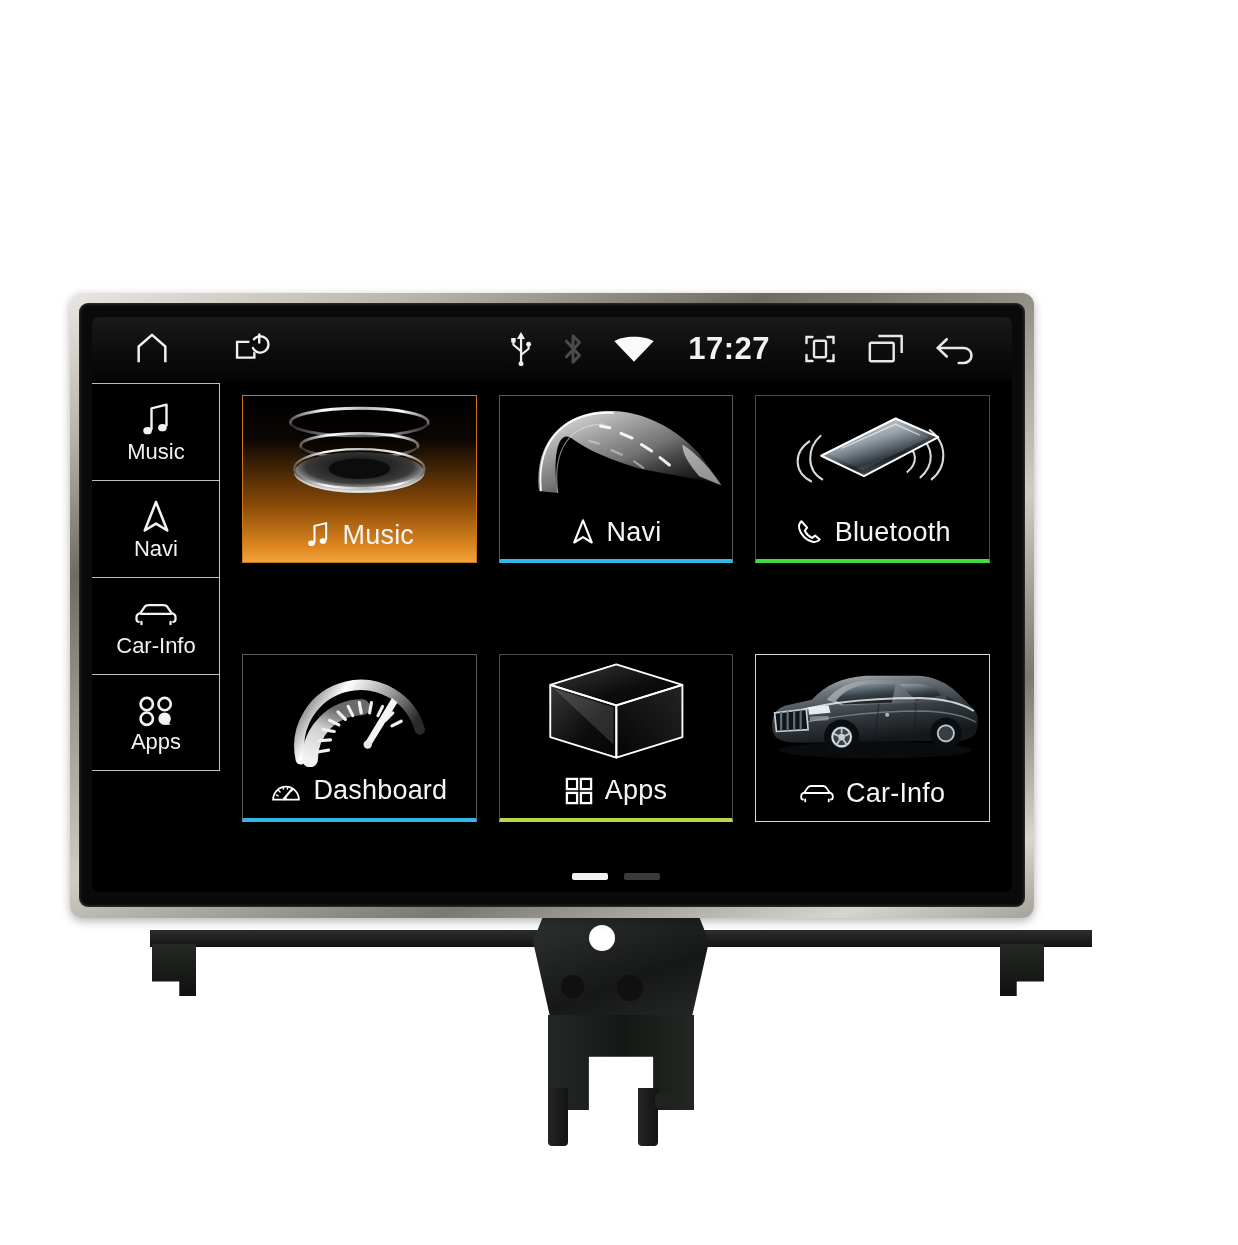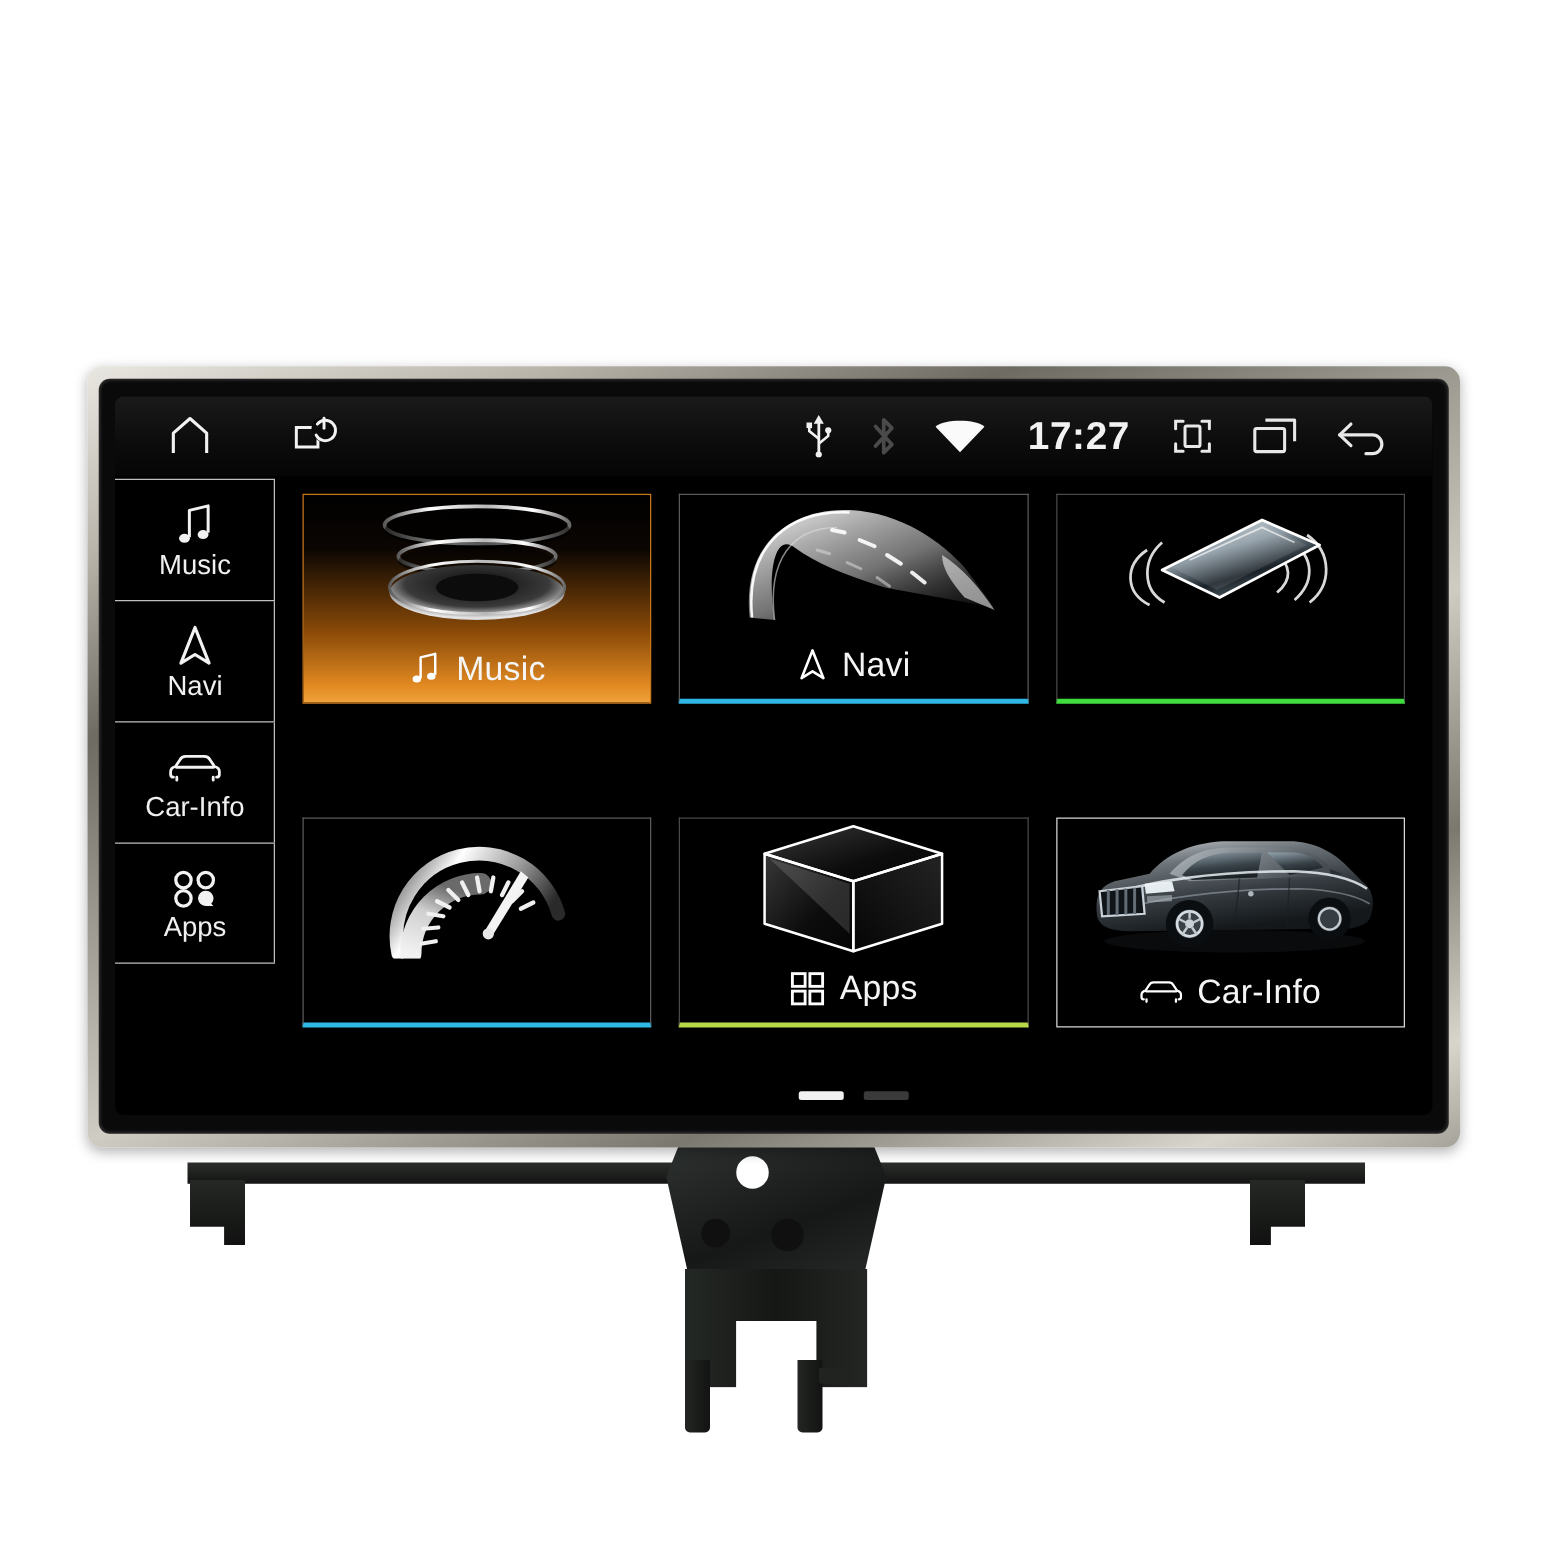"17:27" #bezel { width: 1098px -> 964px }
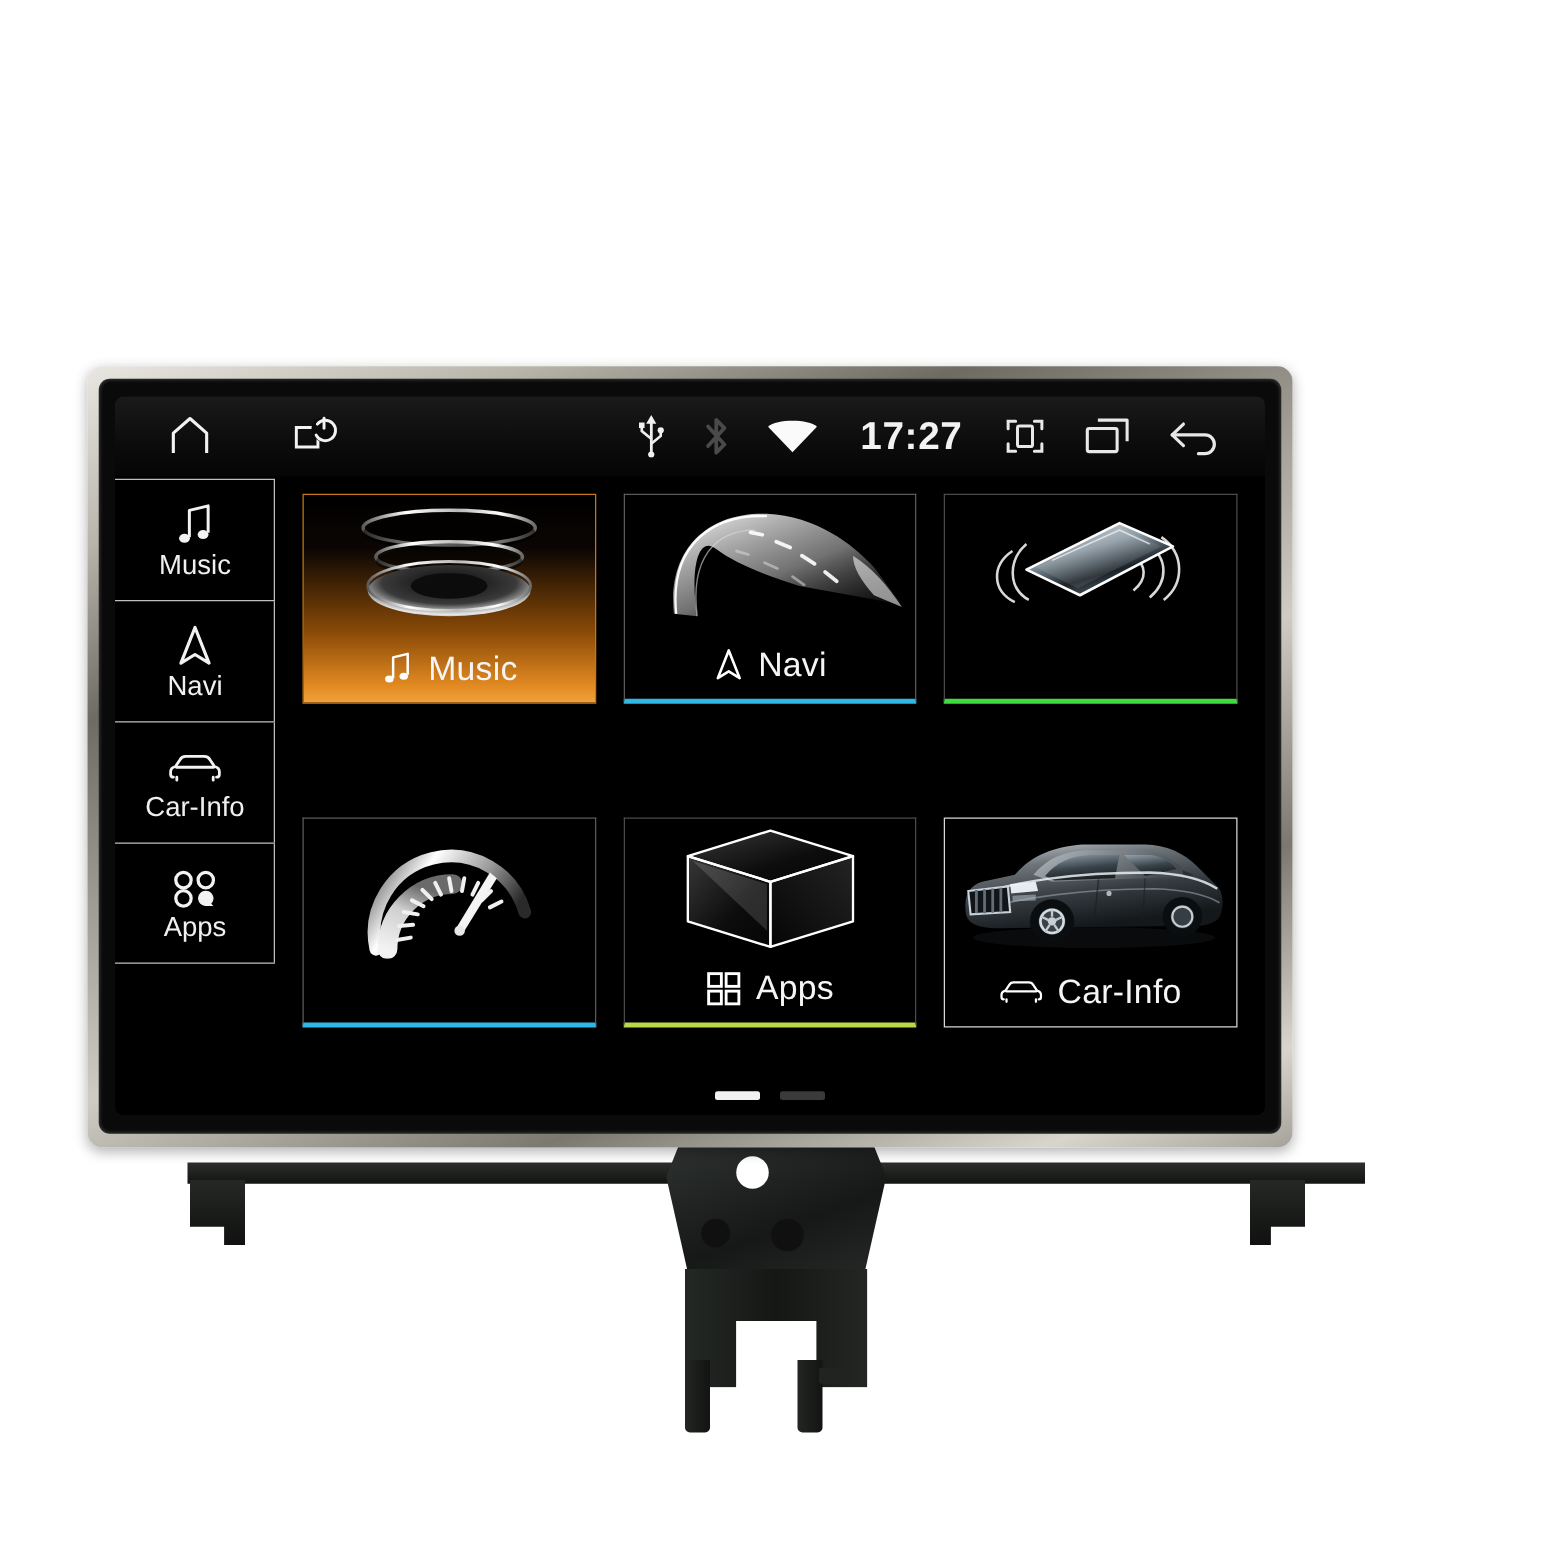"Bluetooth" div.tile-bar { html: none -> <div> <span> <svg> <path></path> </svg> </span> <span>Bluetooth</span> </div> }
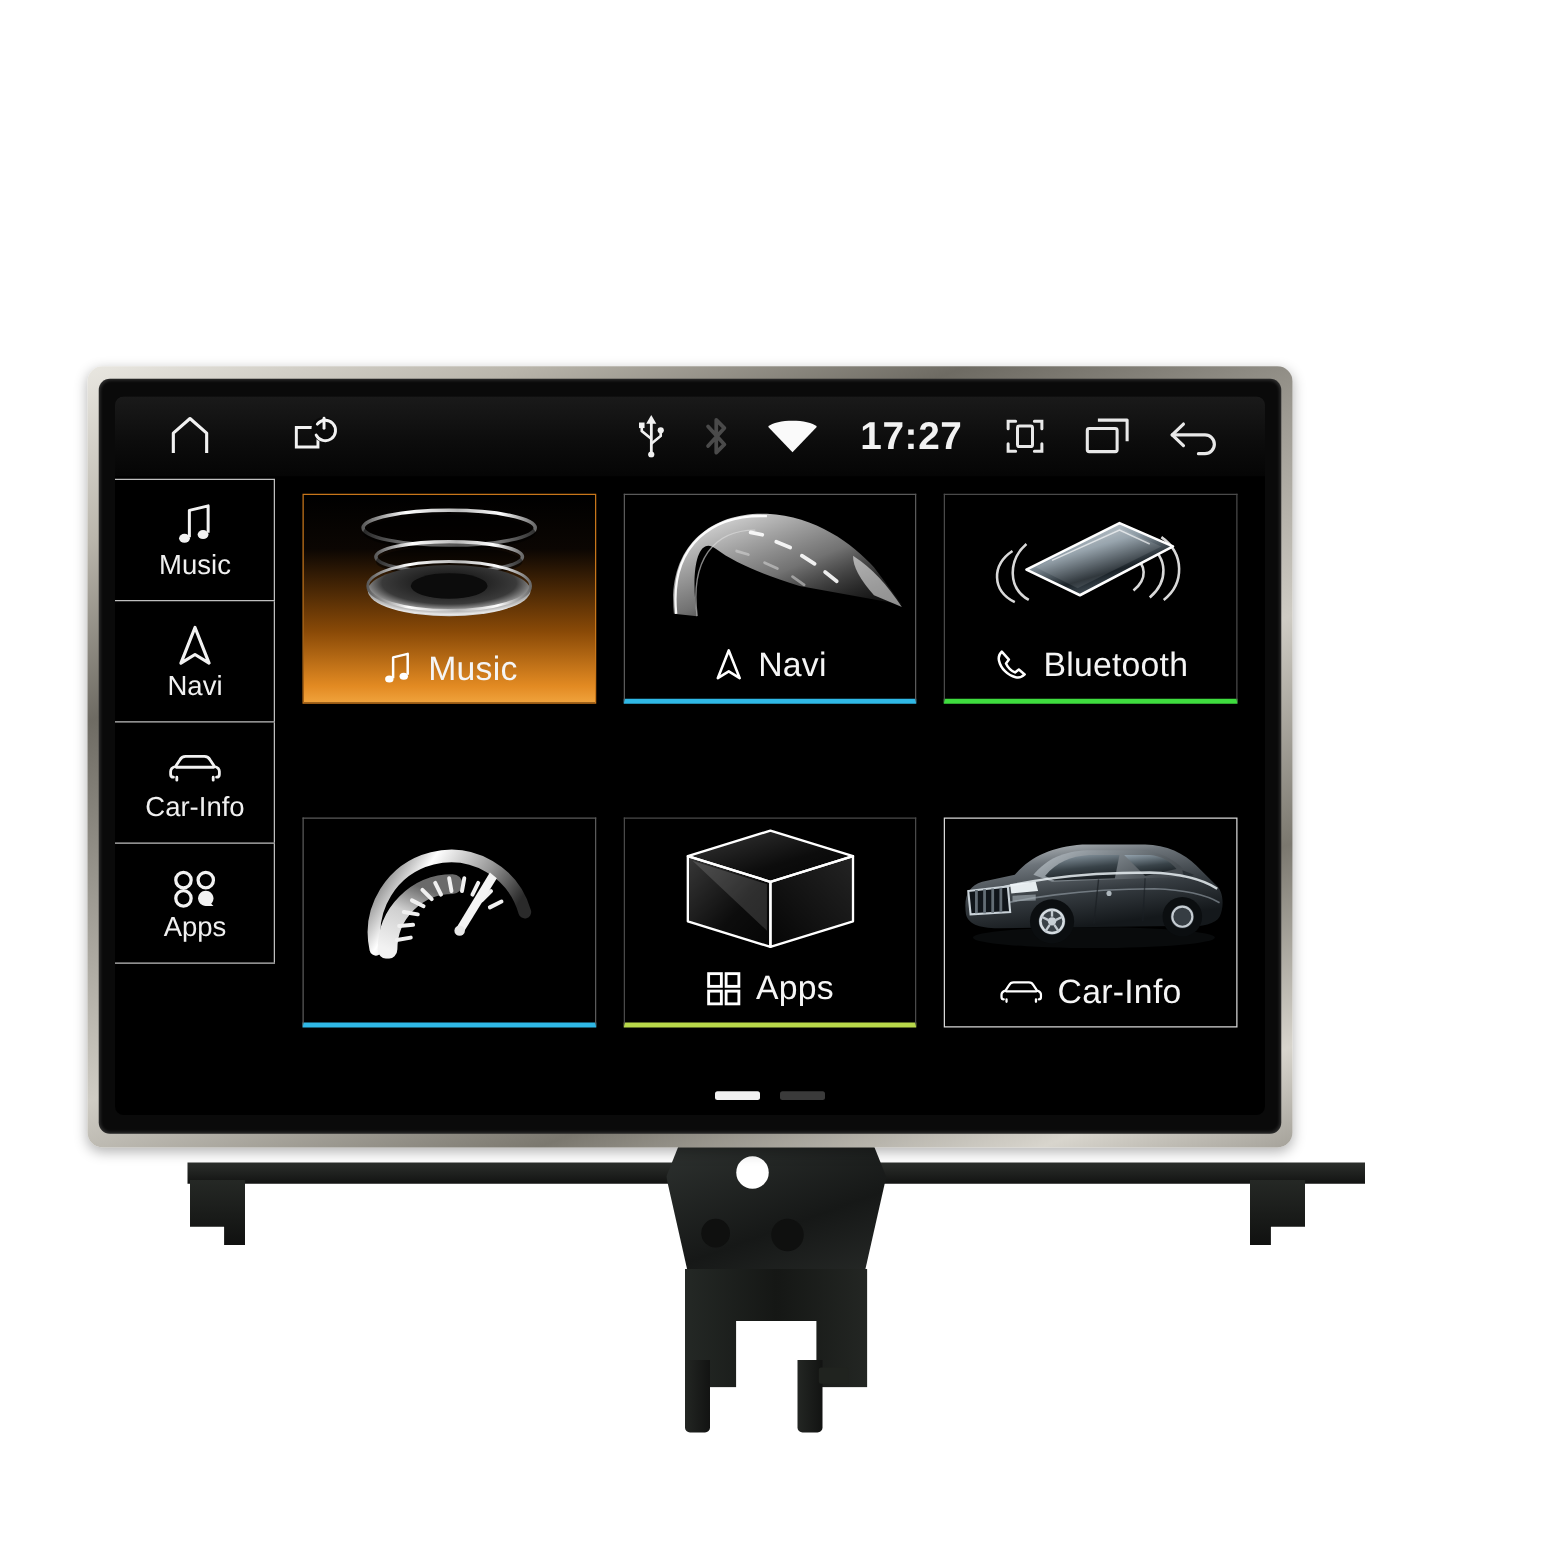"Dashboard" div.tile-bar { html: none -> <div> <span> <svg> <path></path> <path></path> <circle></circle> <g> <path></path> <path></path> <path></path> <path></path> <path></path> </g> </svg> </span> <span>Dashboard</span> </div> }
